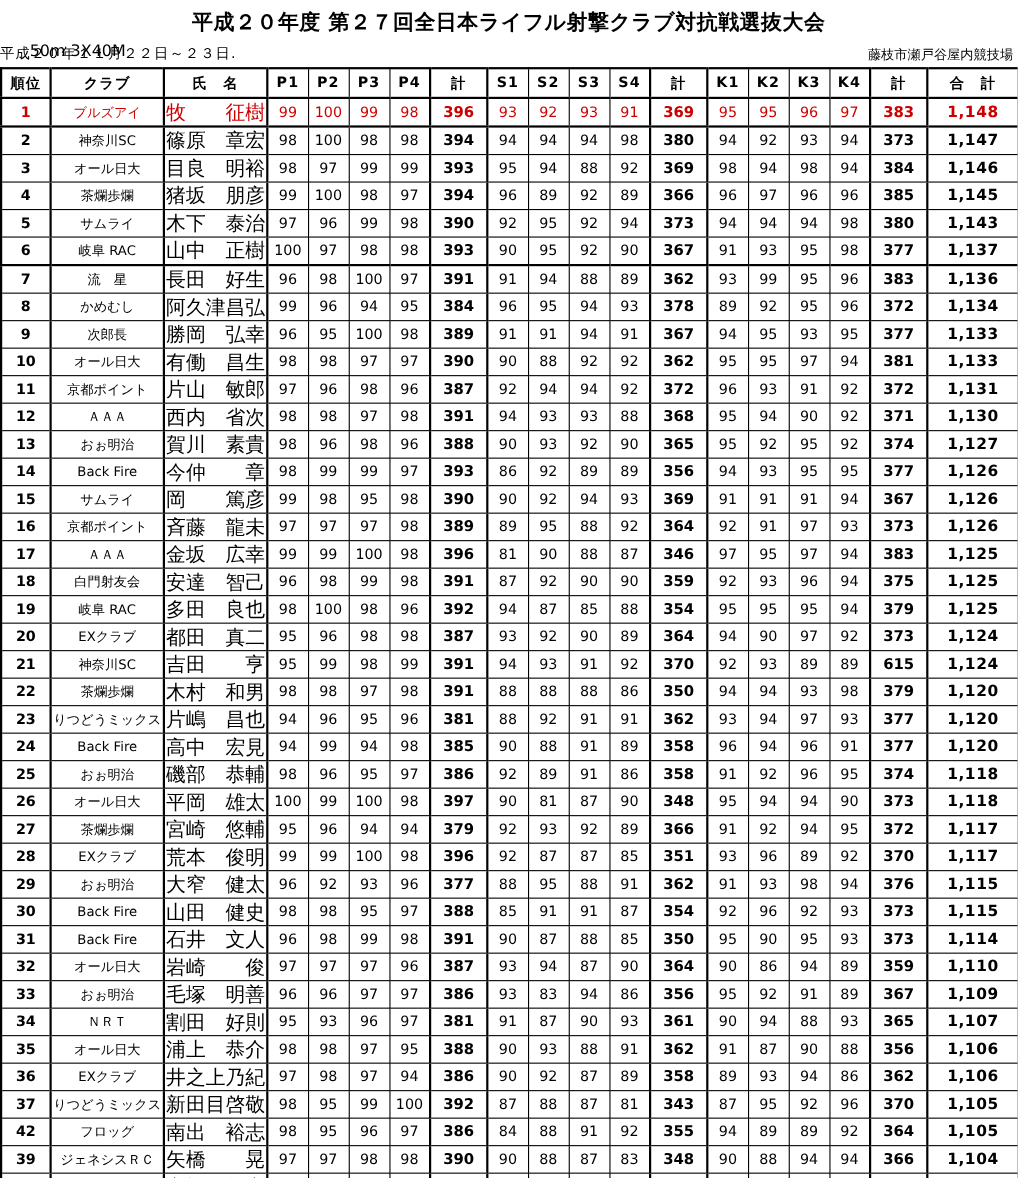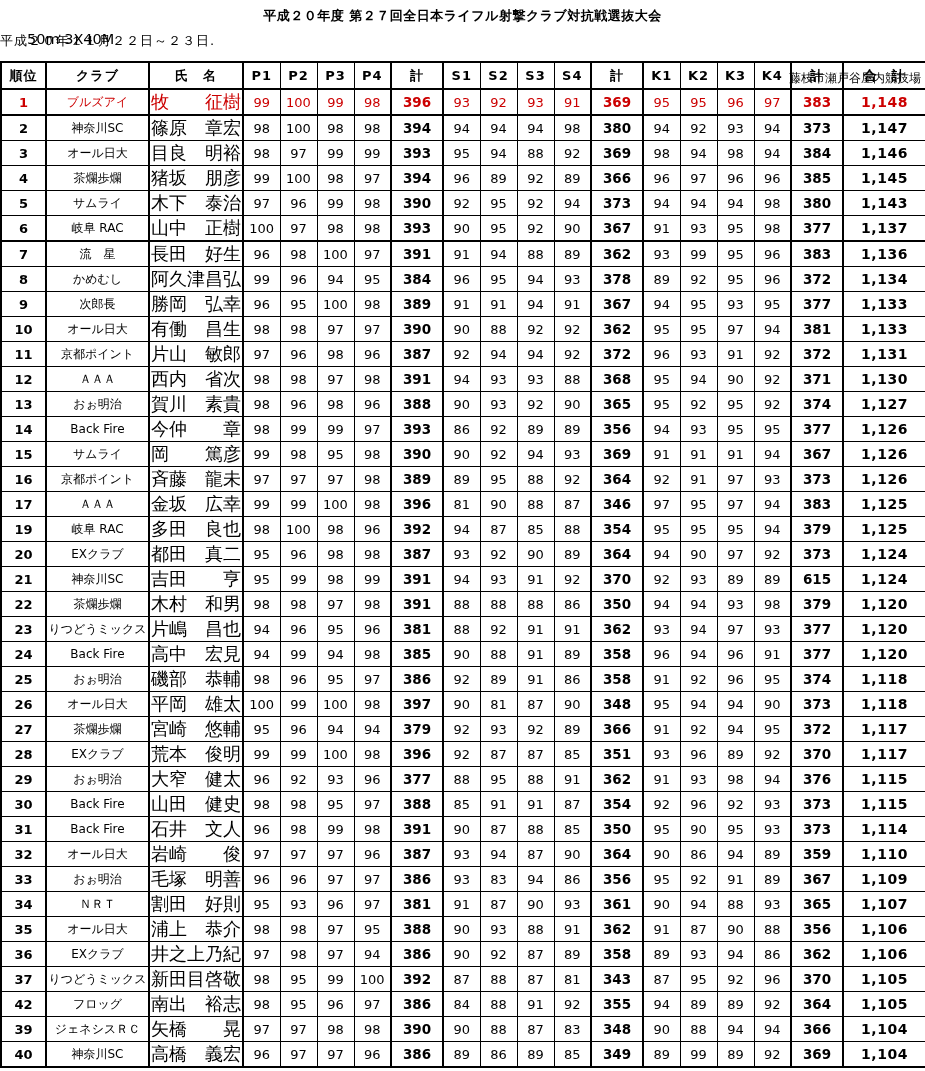"平成２０年度 第２７回全日本ライフル射撃クラブ対抗戦選抜大会" .title { font-size: 13px -> 19px }
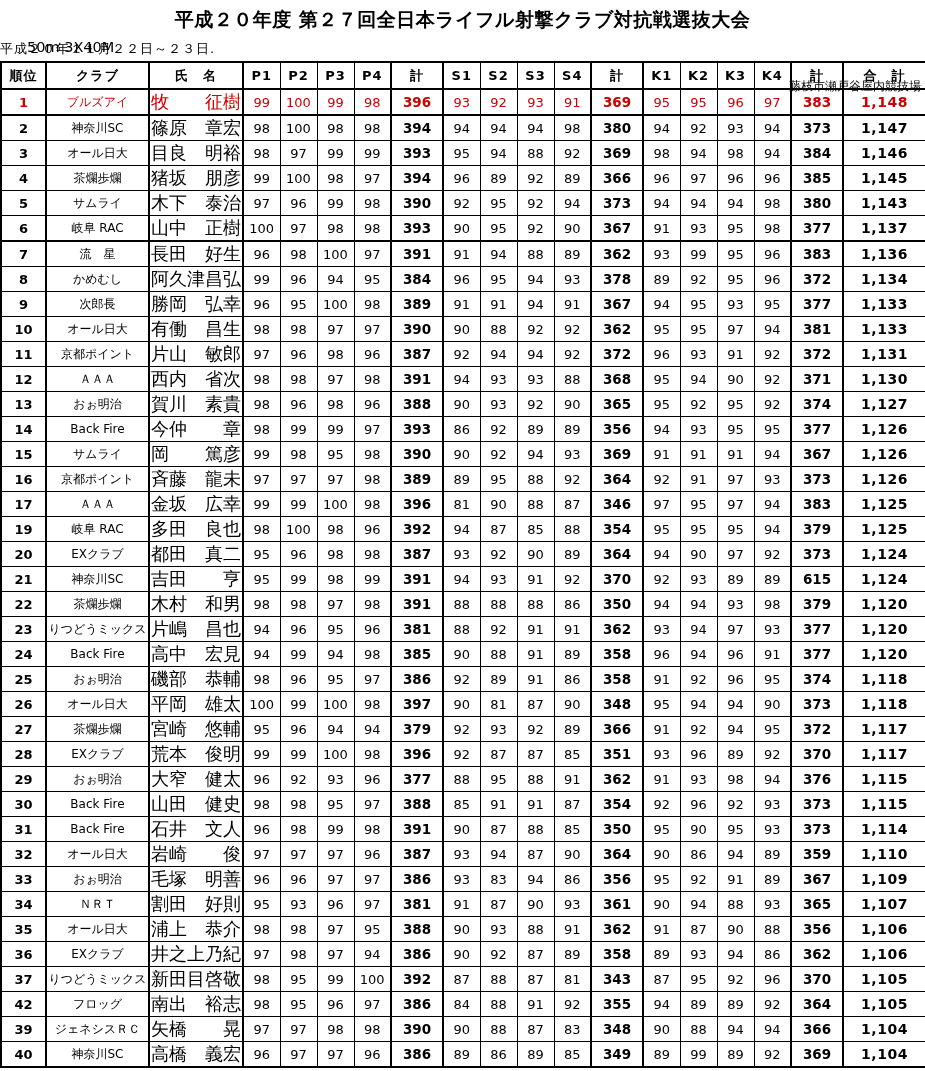"藤枝市瀬戸谷屋内競技場" .venue { margin-top: 36px -> none }
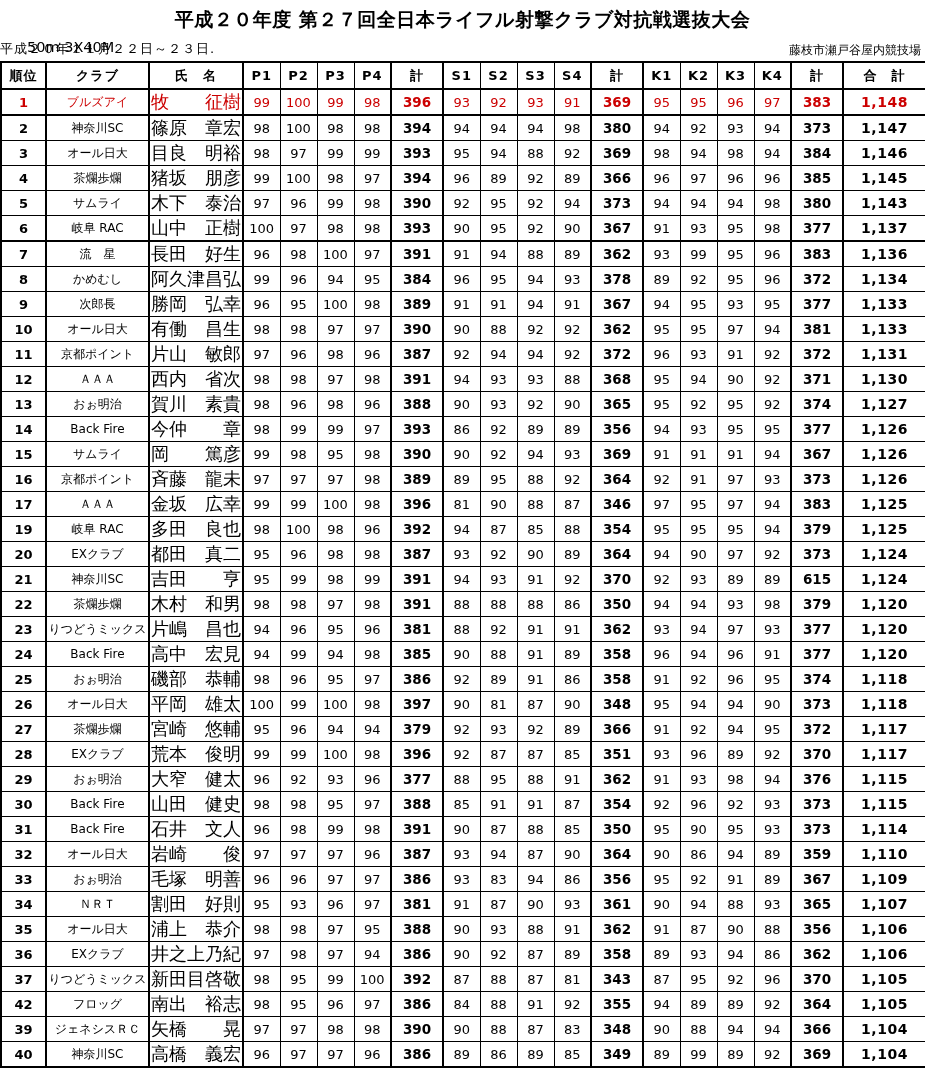"18" tr { html: none -> <tr> <td>18</td> <td>白門射友会</td> <td>安達 智己</td> <td>96</td> <td>98</td> <td>99</td> <td>98</td> <td>391</td> <td>87</td> <td>92</td> <td>90</td> <td>90</td> <td>359</td> <td>92</td> <td>93</td> <td>96</td> <td>94</td> <td>375</td> <td>1,125</td> </tr> }
